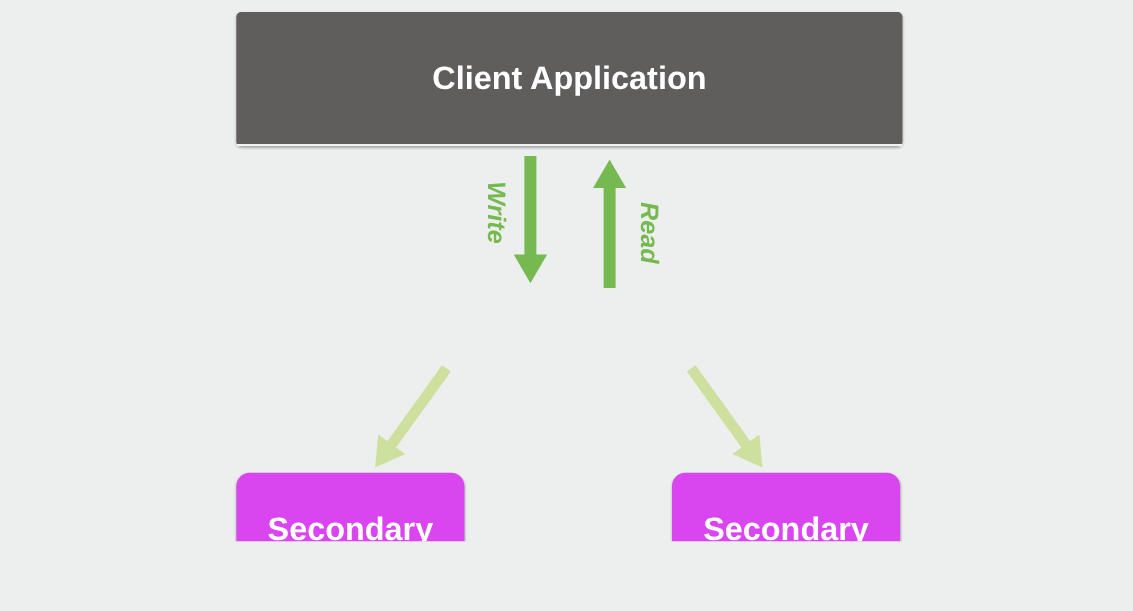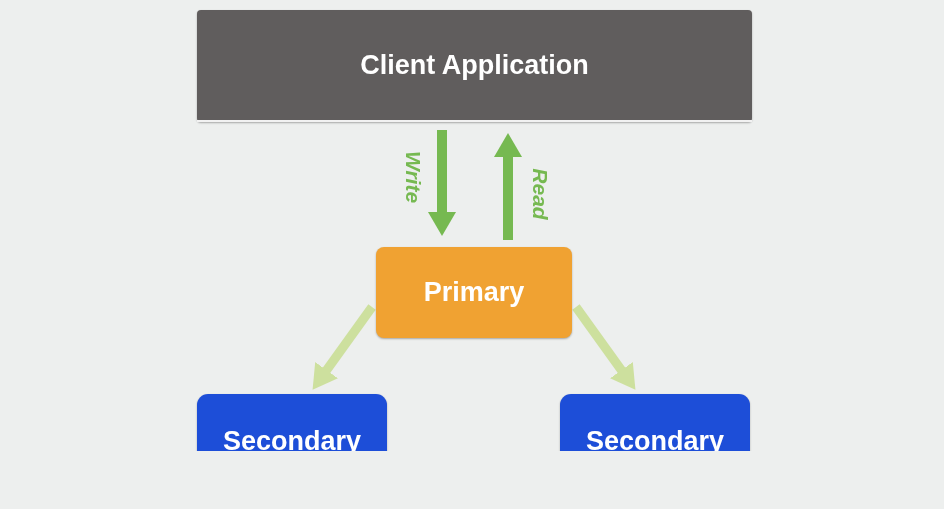"Primary" div.node { html: <div> <span>Primary</span> </div> -> none }
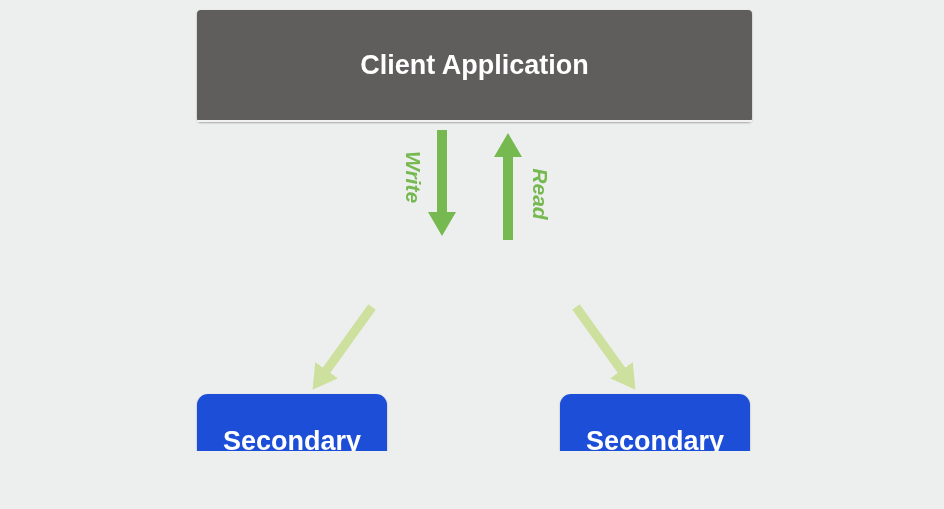"Secondary" .node.secondary { background: #1d4ed8 -> #d946ef }
